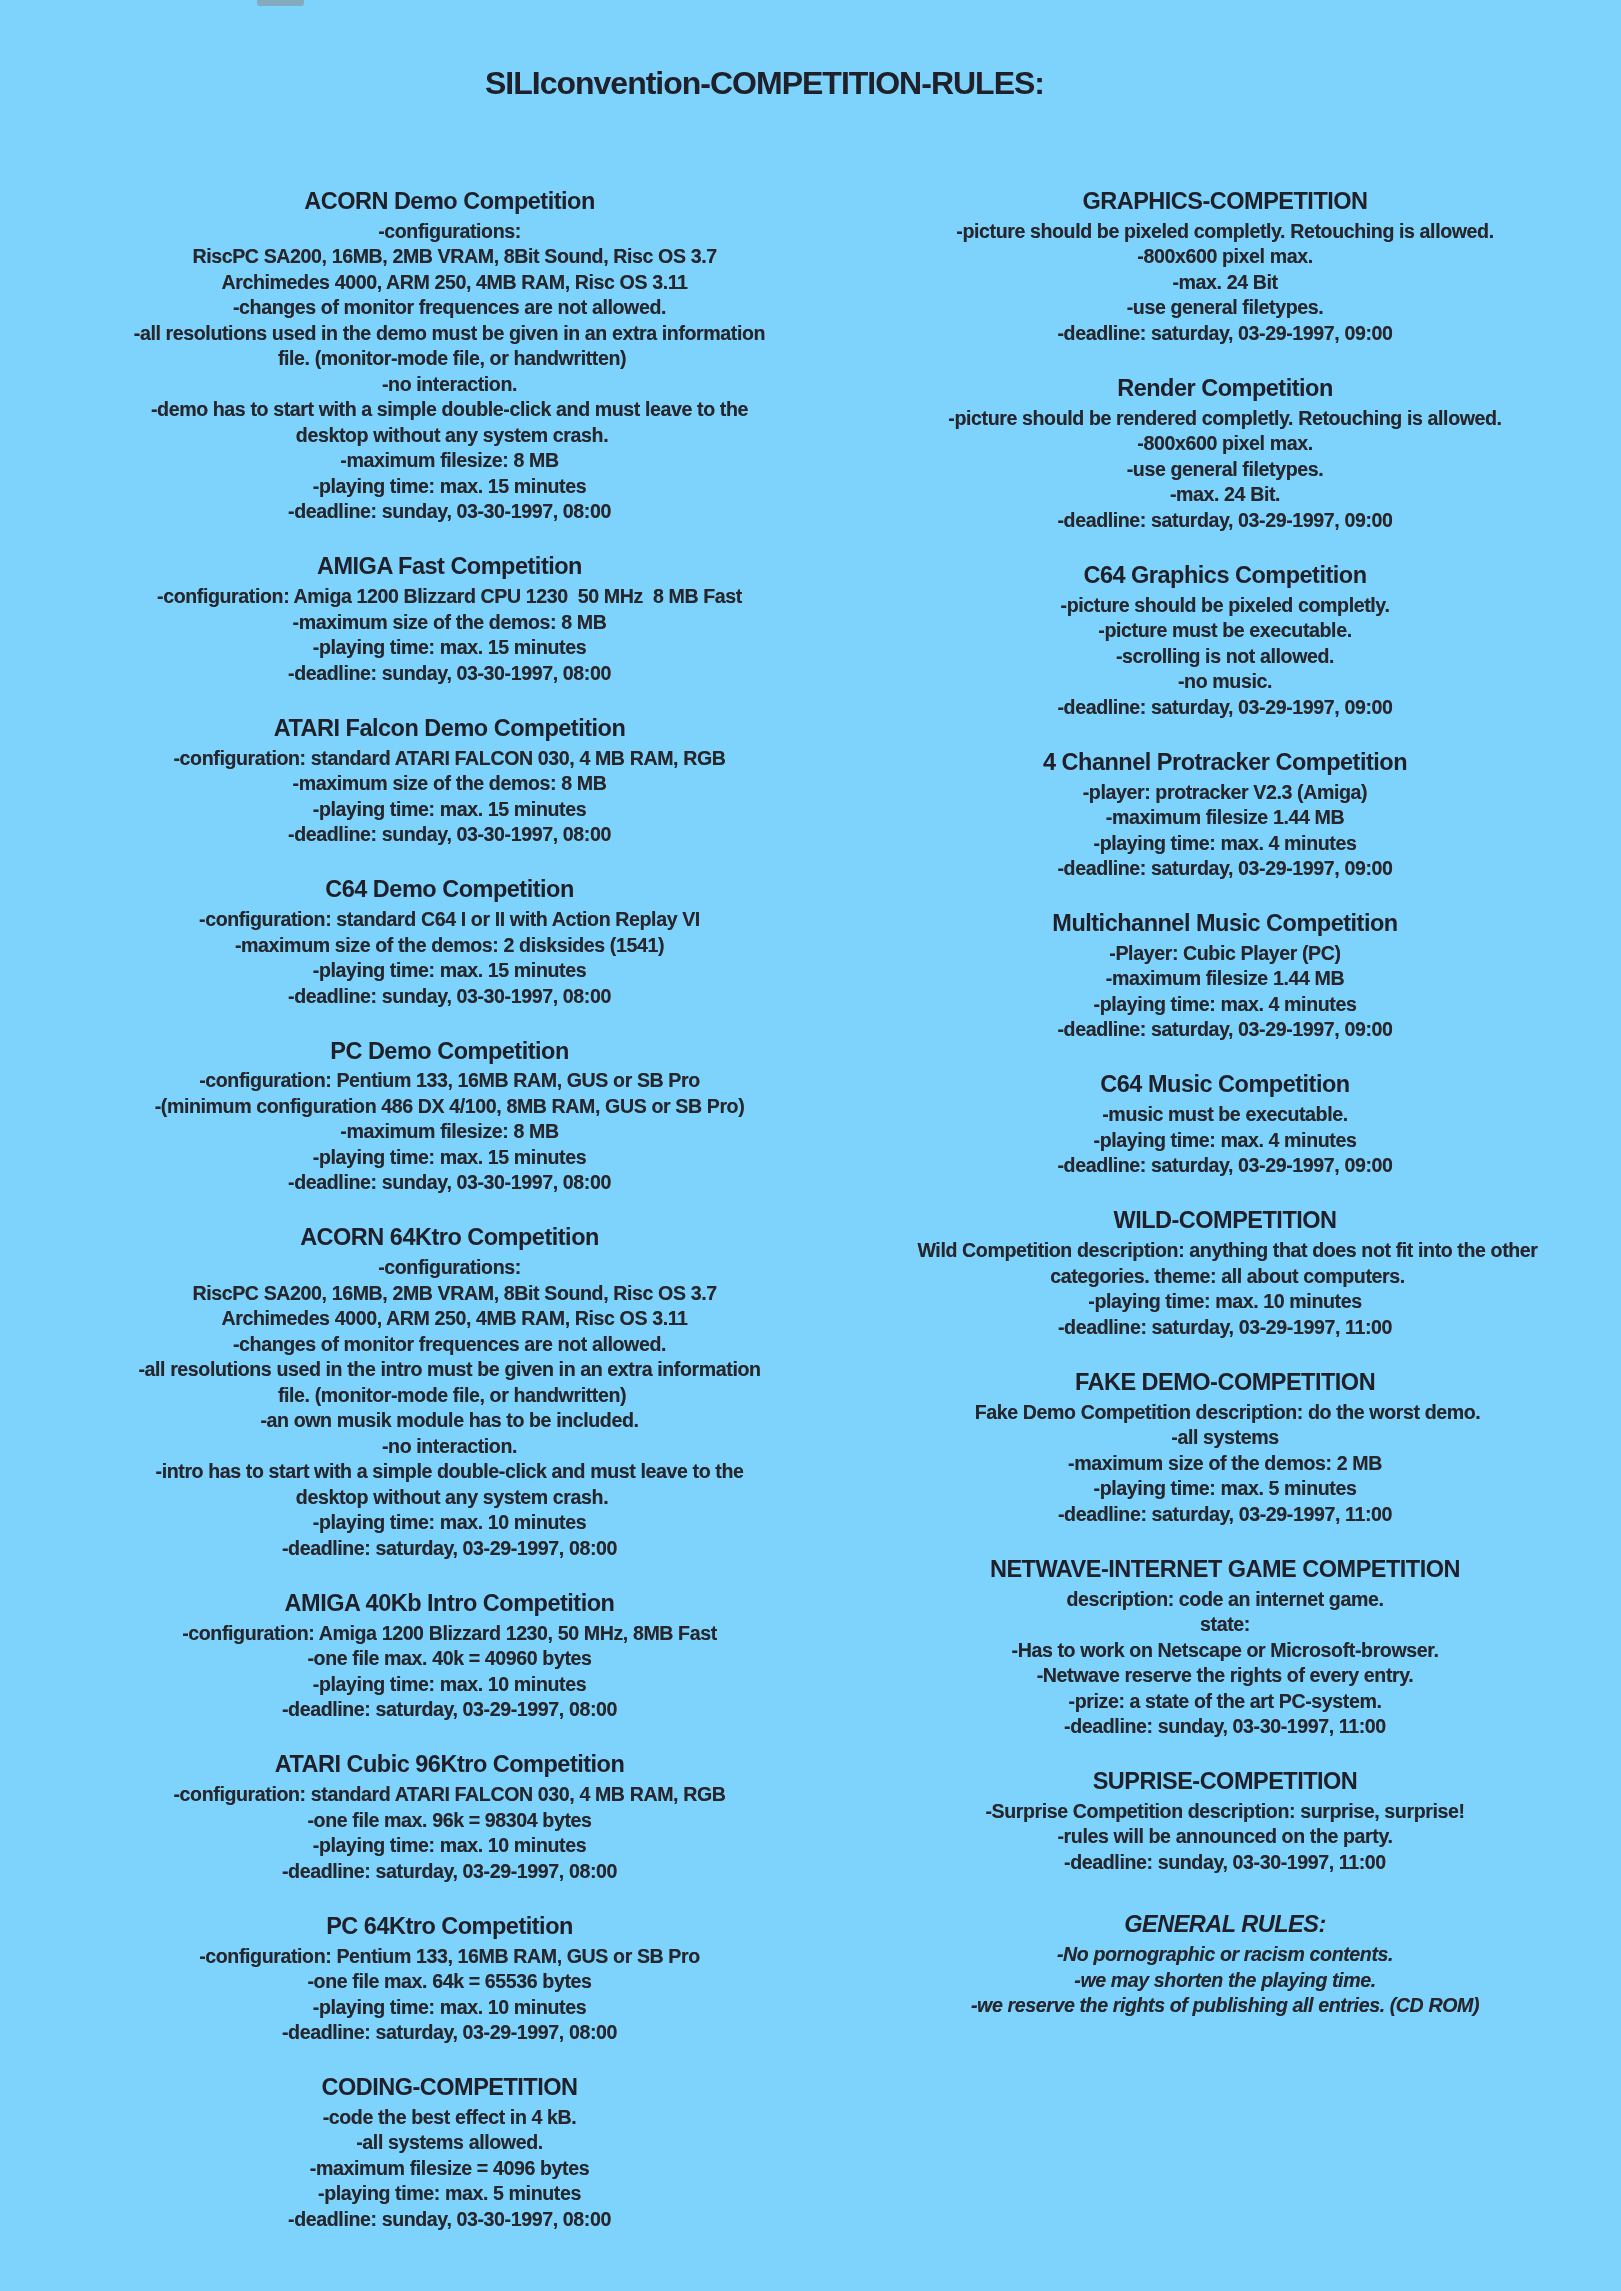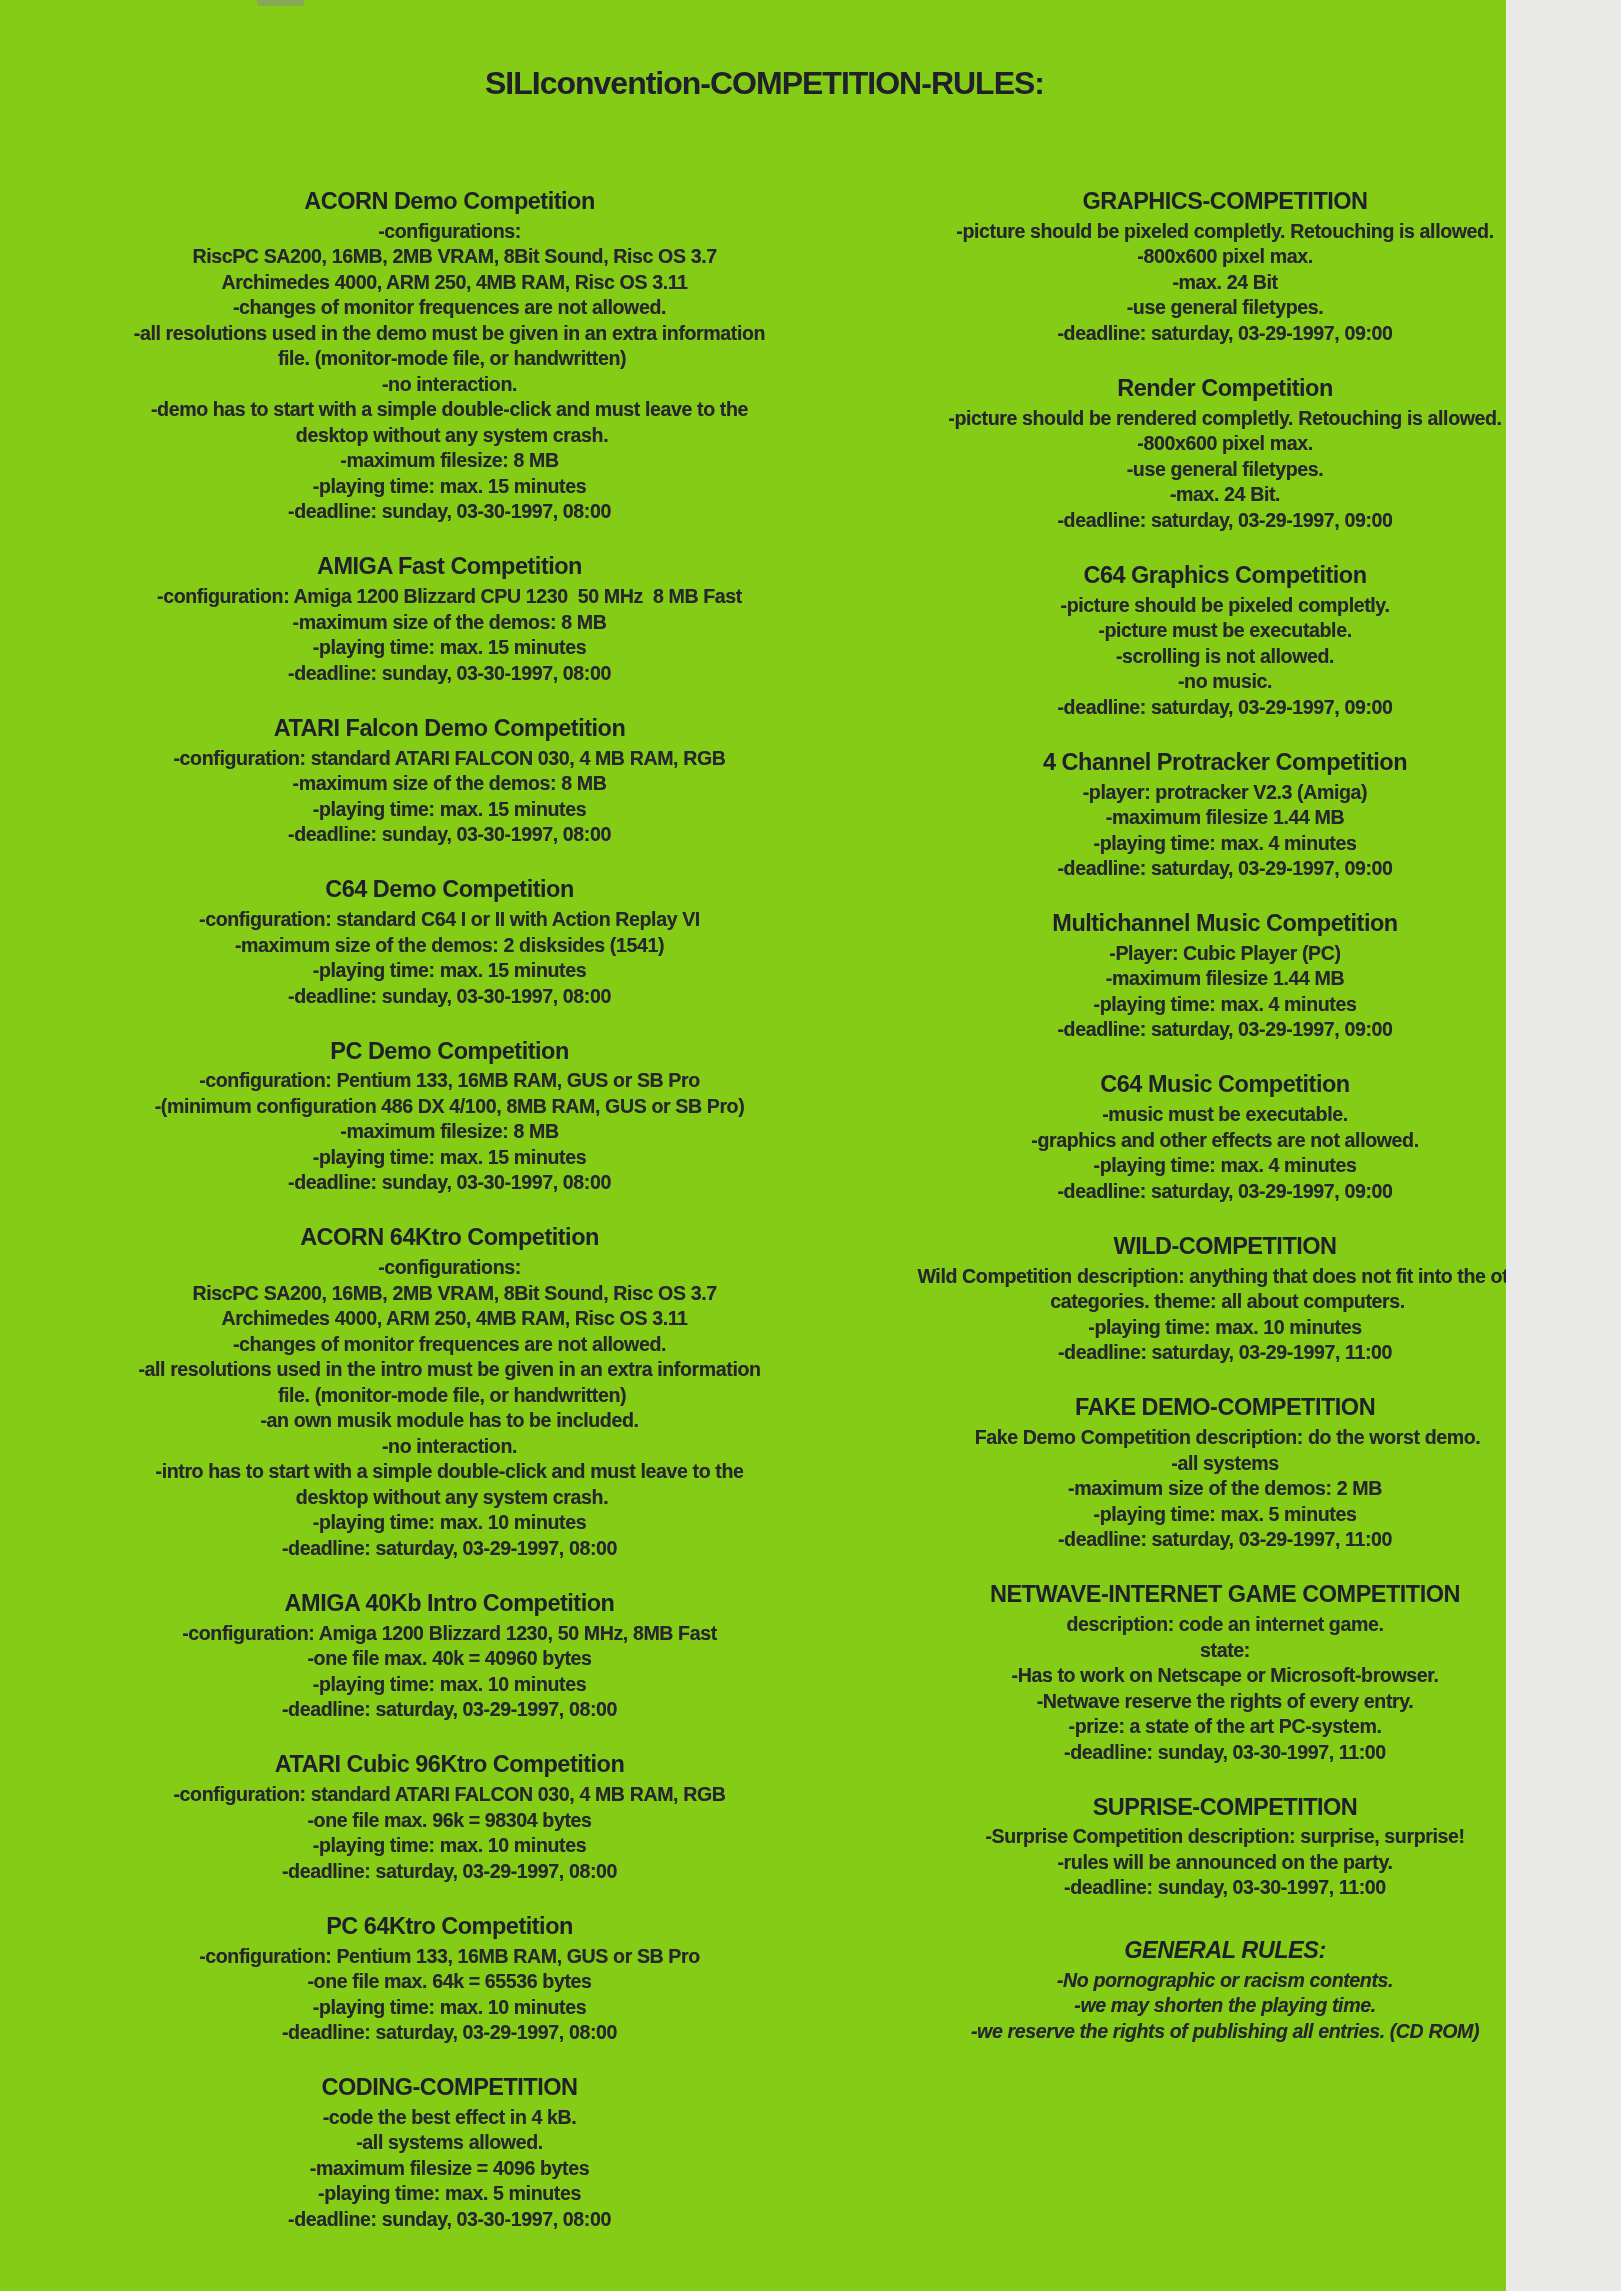"SILIconvention-COMPETITION-RULES:" .page { background: #84cc16 -> #7dd3fc; width: 1506px -> 1621px }
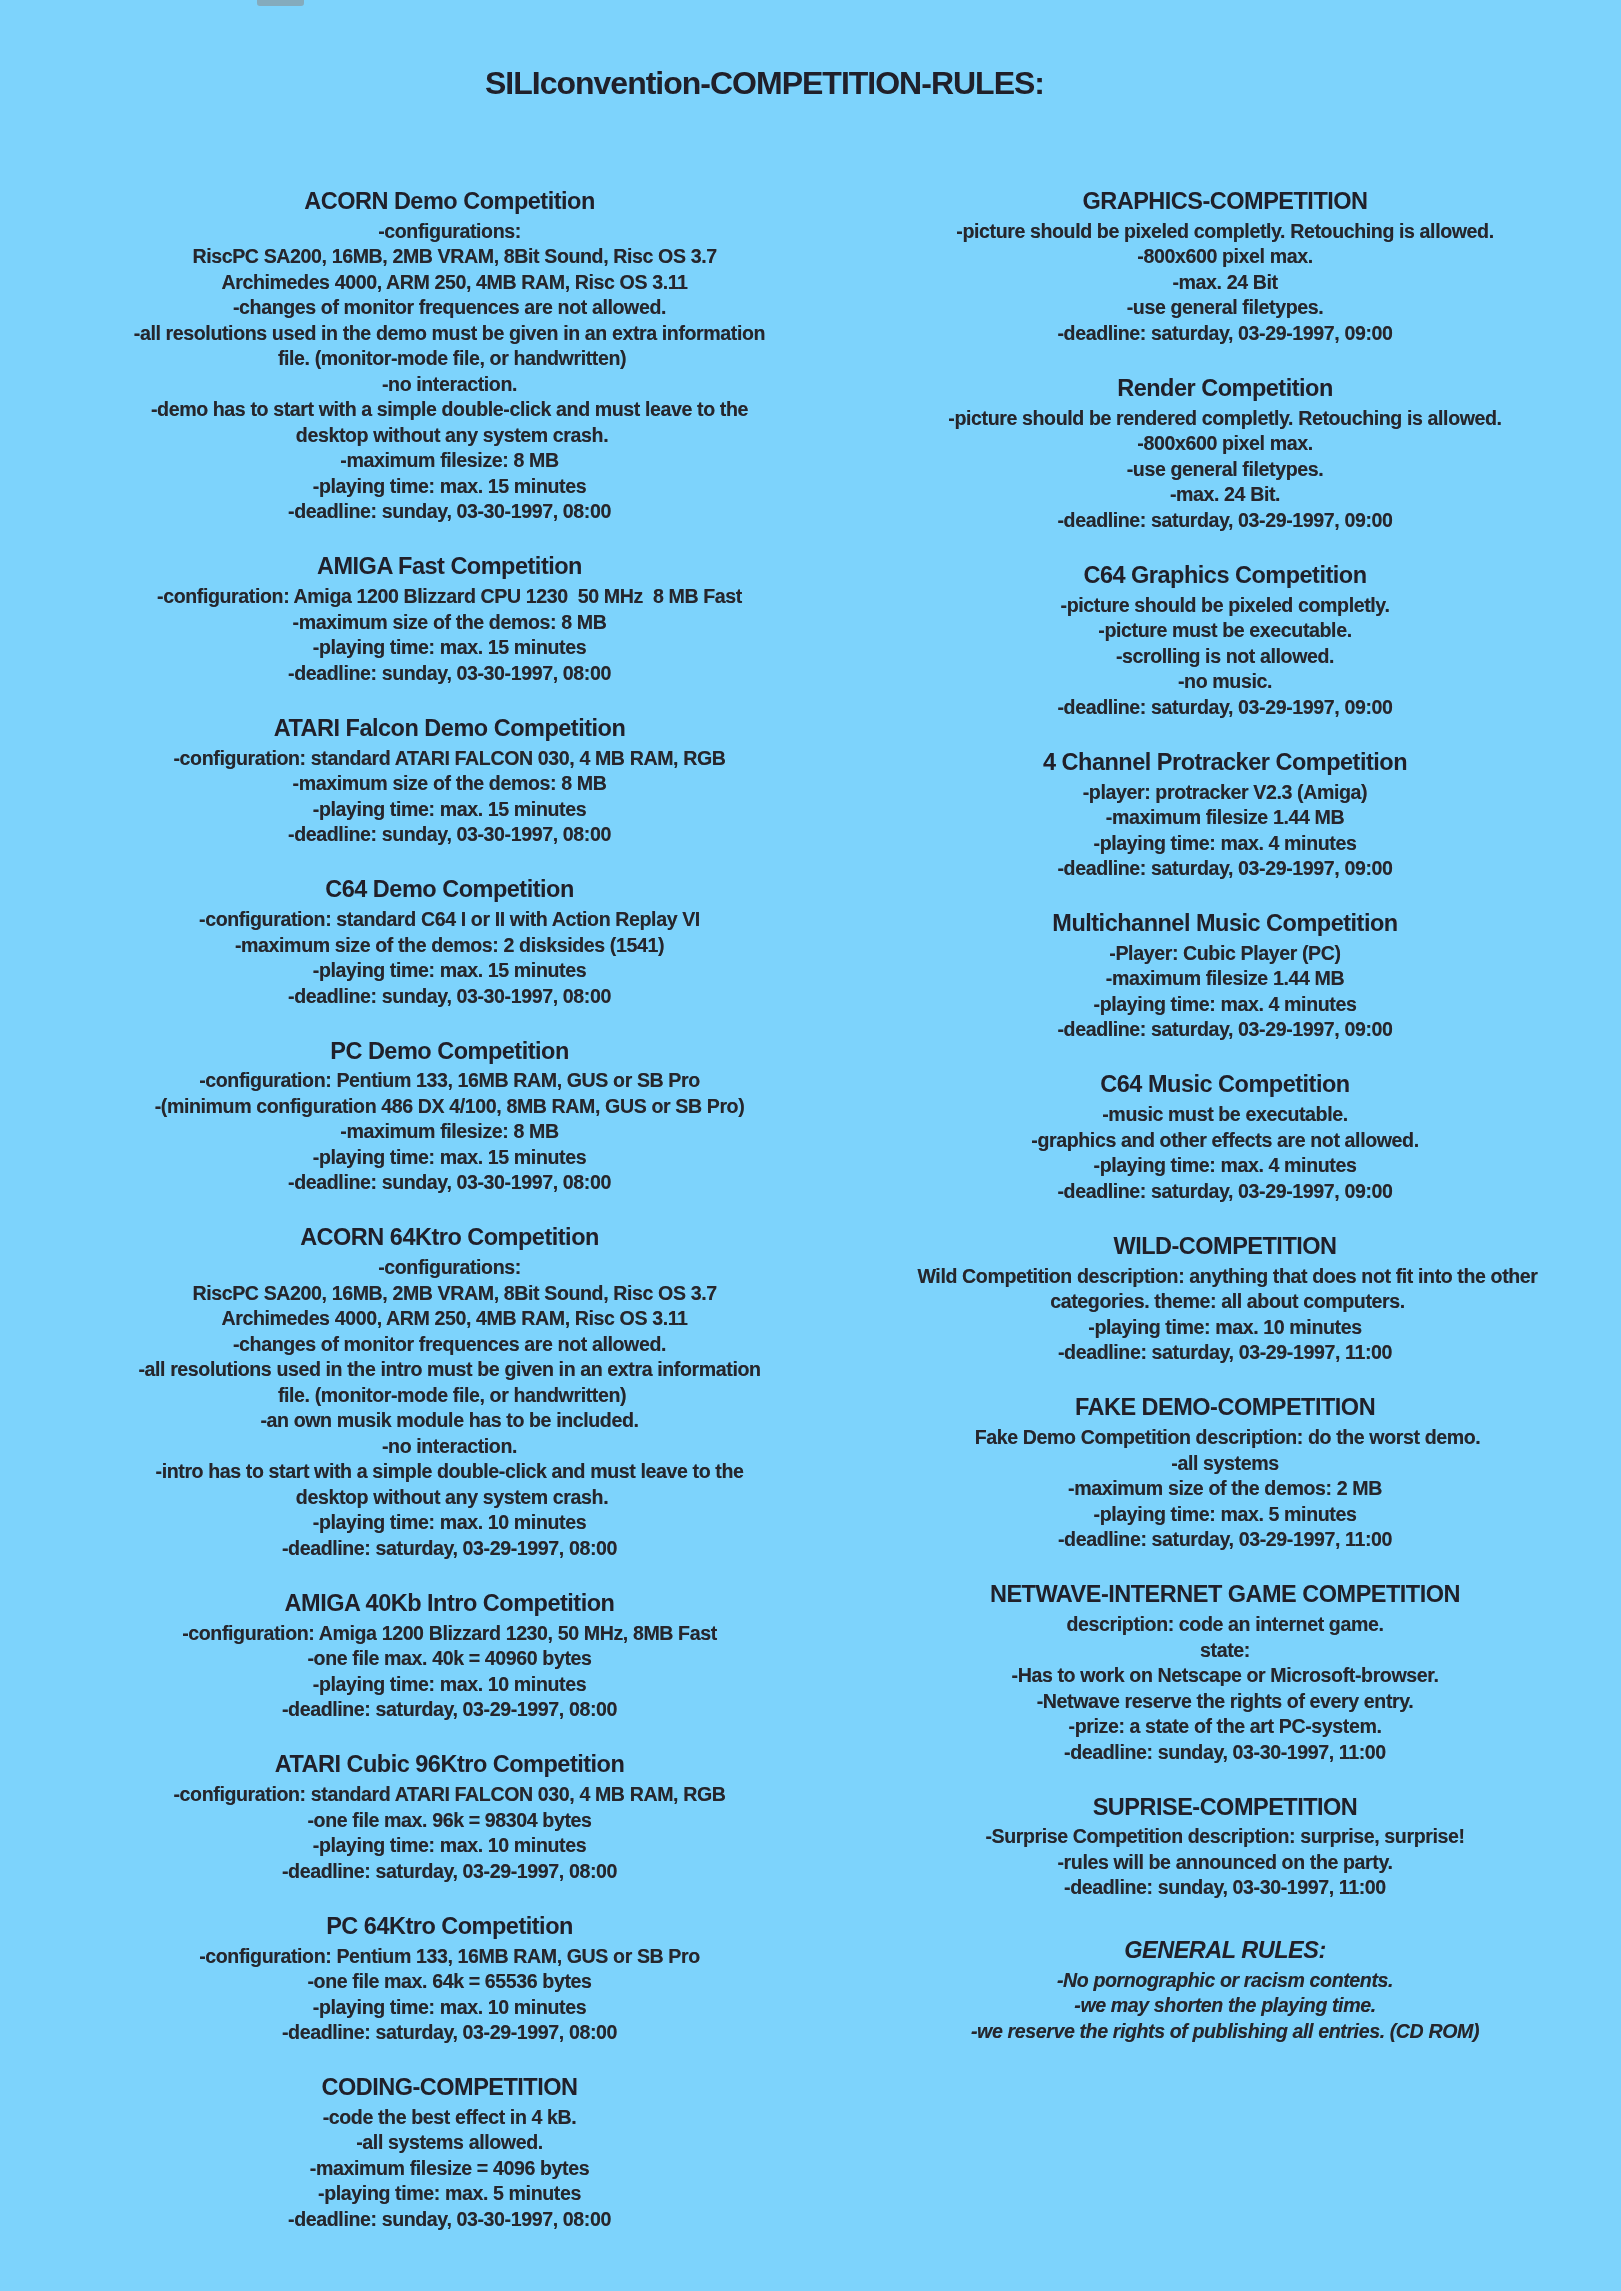"-graphics and other effects are" div.line { html: <div>-graphics and other effects are not allowed.</div> -> none }
